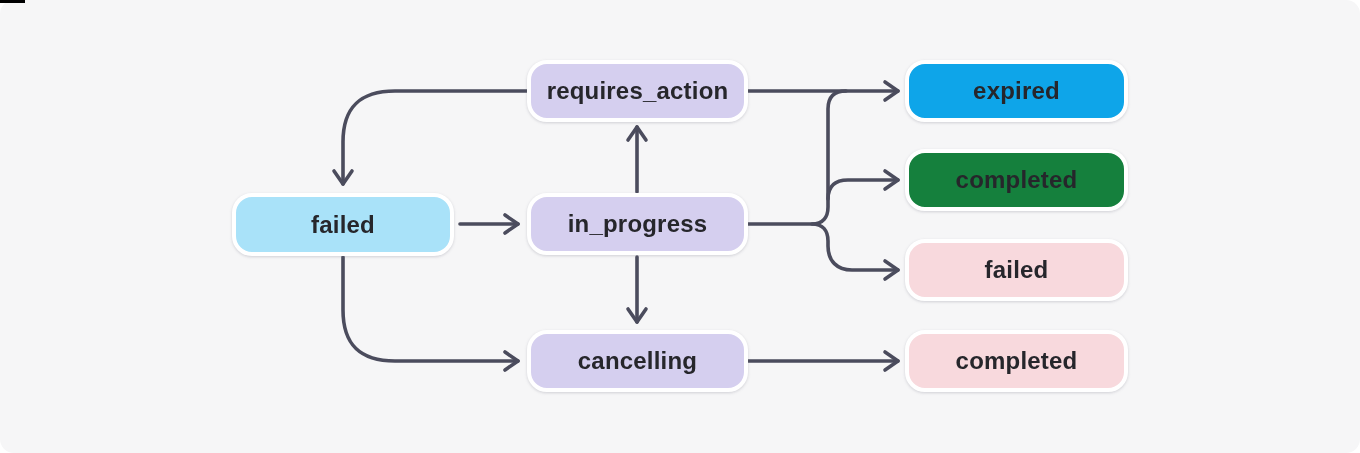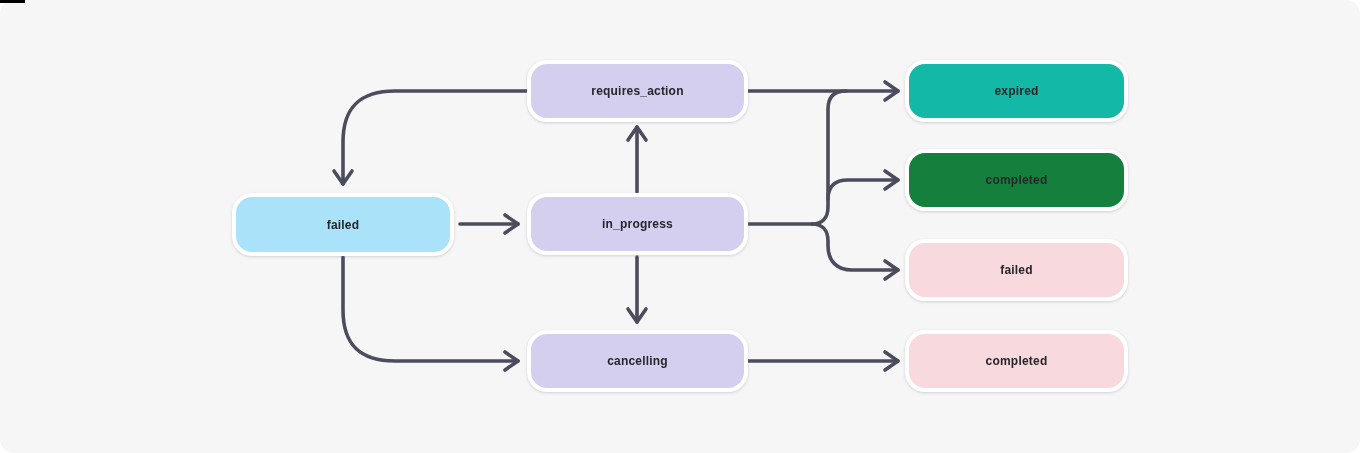"requires_action" .node { font-size: 12px -> 24px }
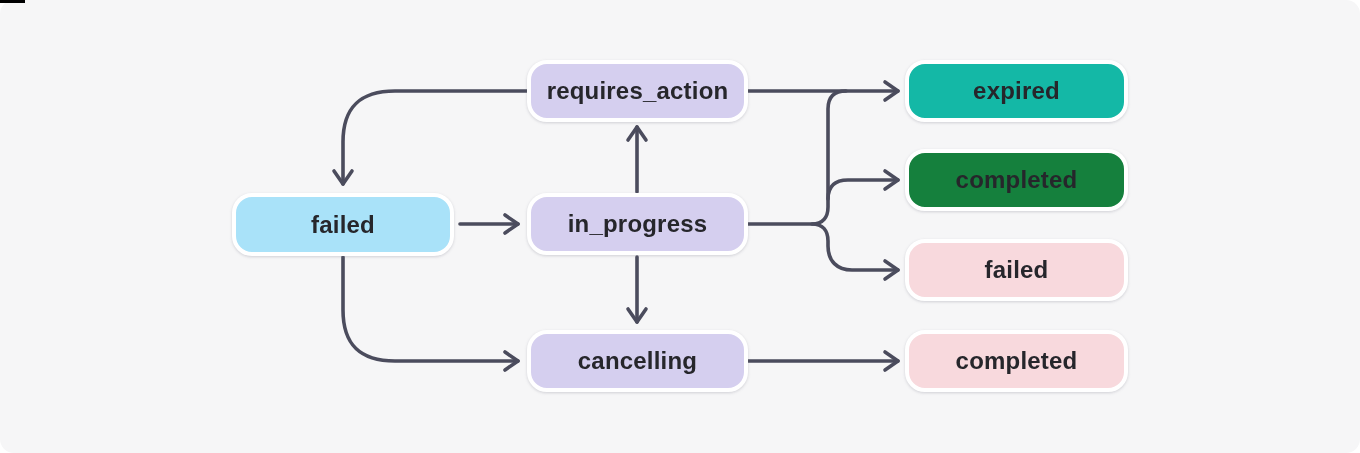"expired" div.node { background: #14b8a6 -> #0ea5e9 }
